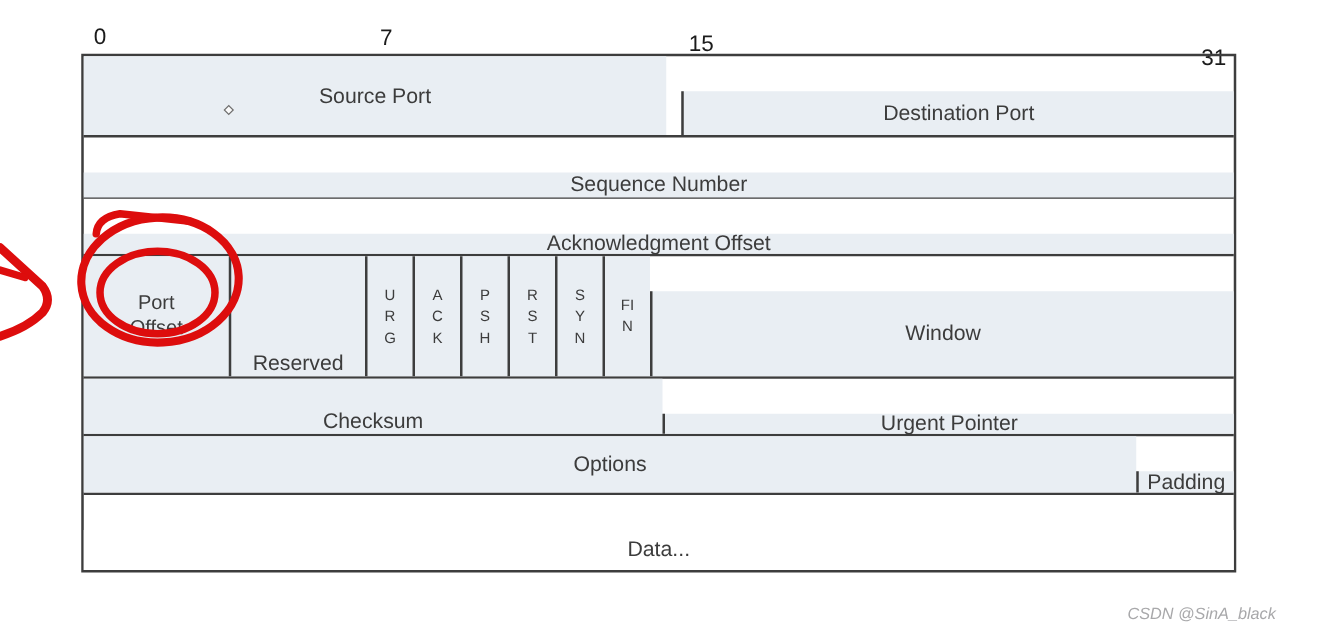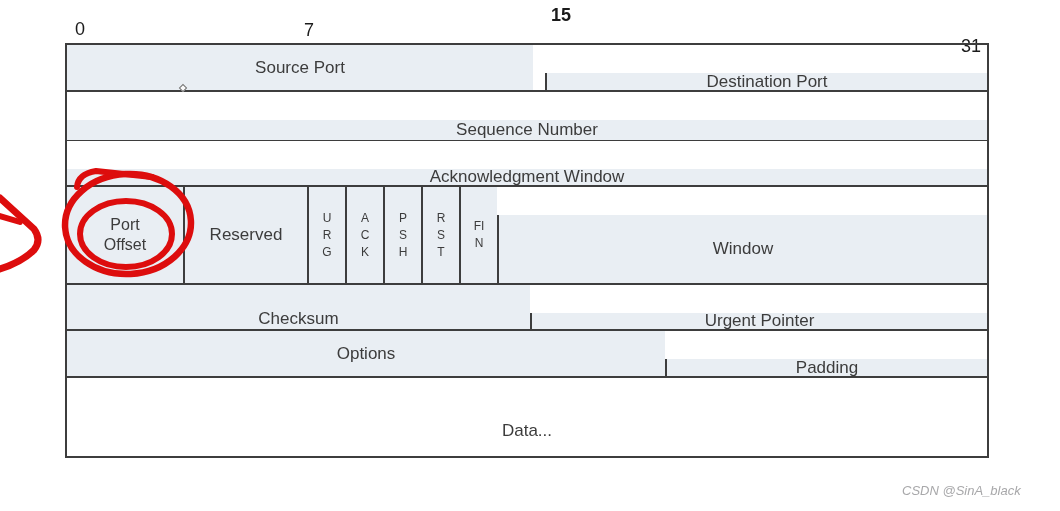"15" .bit-15 { font-weight: bold -> none; top: 6px -> 26px }
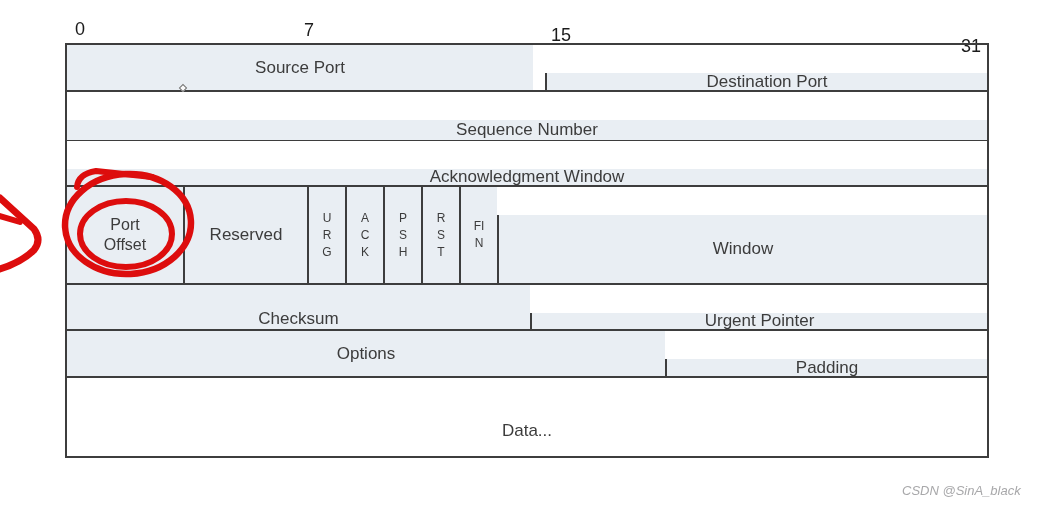"Source Port" .r1 { height: 47px -> 65px }
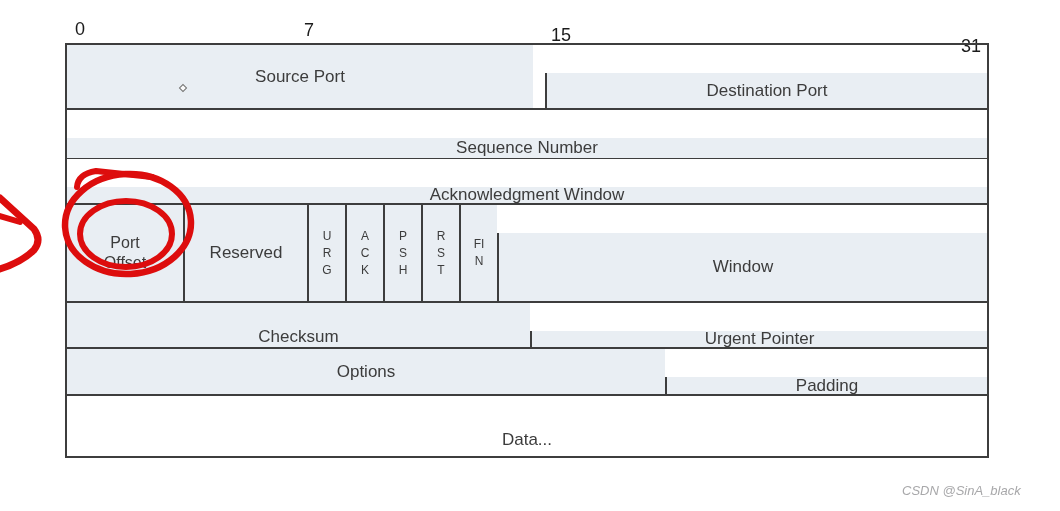"Acknowledgment Window" span { text: Window -> Offset }
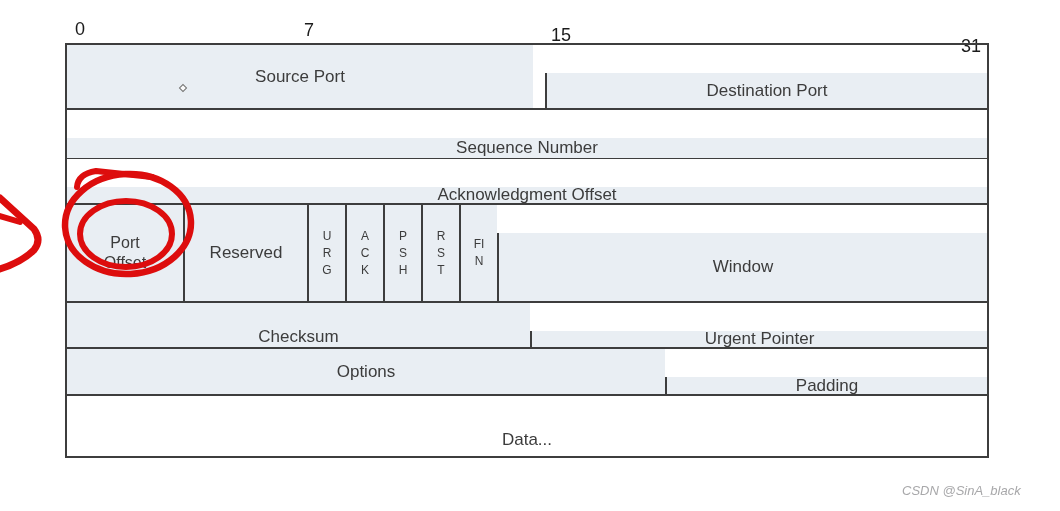"SYN" div.cell { html: none -> <div> <span>SYN</span> </div> }
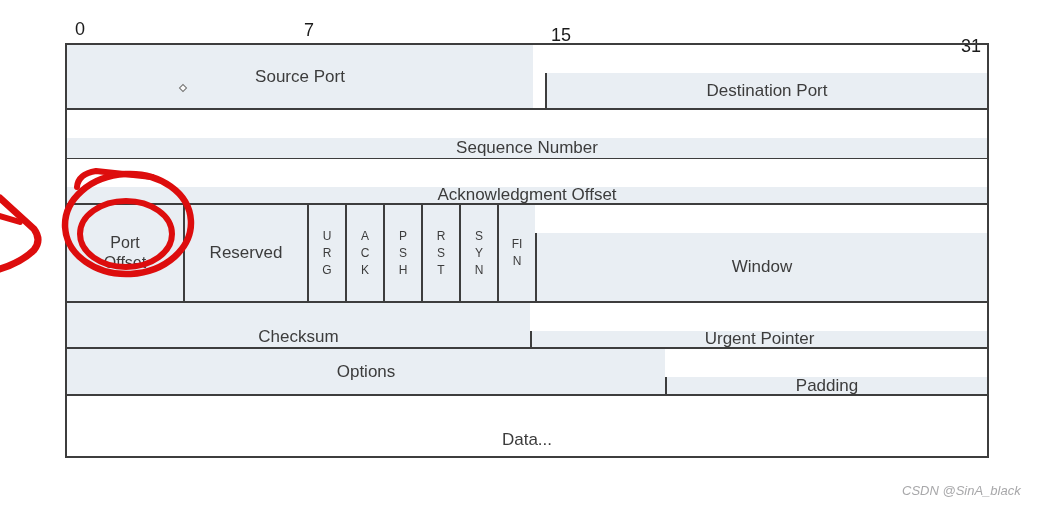"Reserved" .r4 .c-reserved { align-items: none -> flex-end; width: 124px -> 109px }
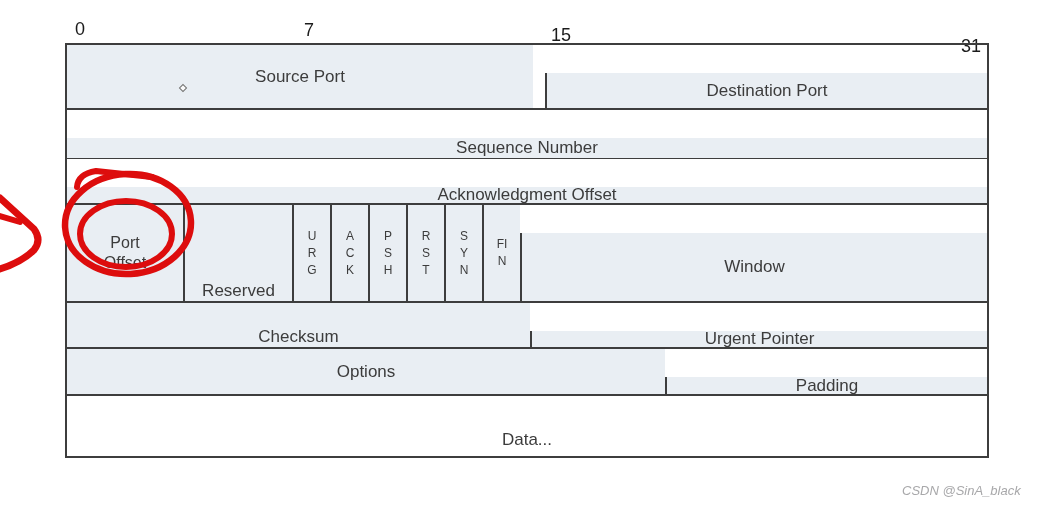"Options" .r6 .c-options { width: 598px -> 842px }
